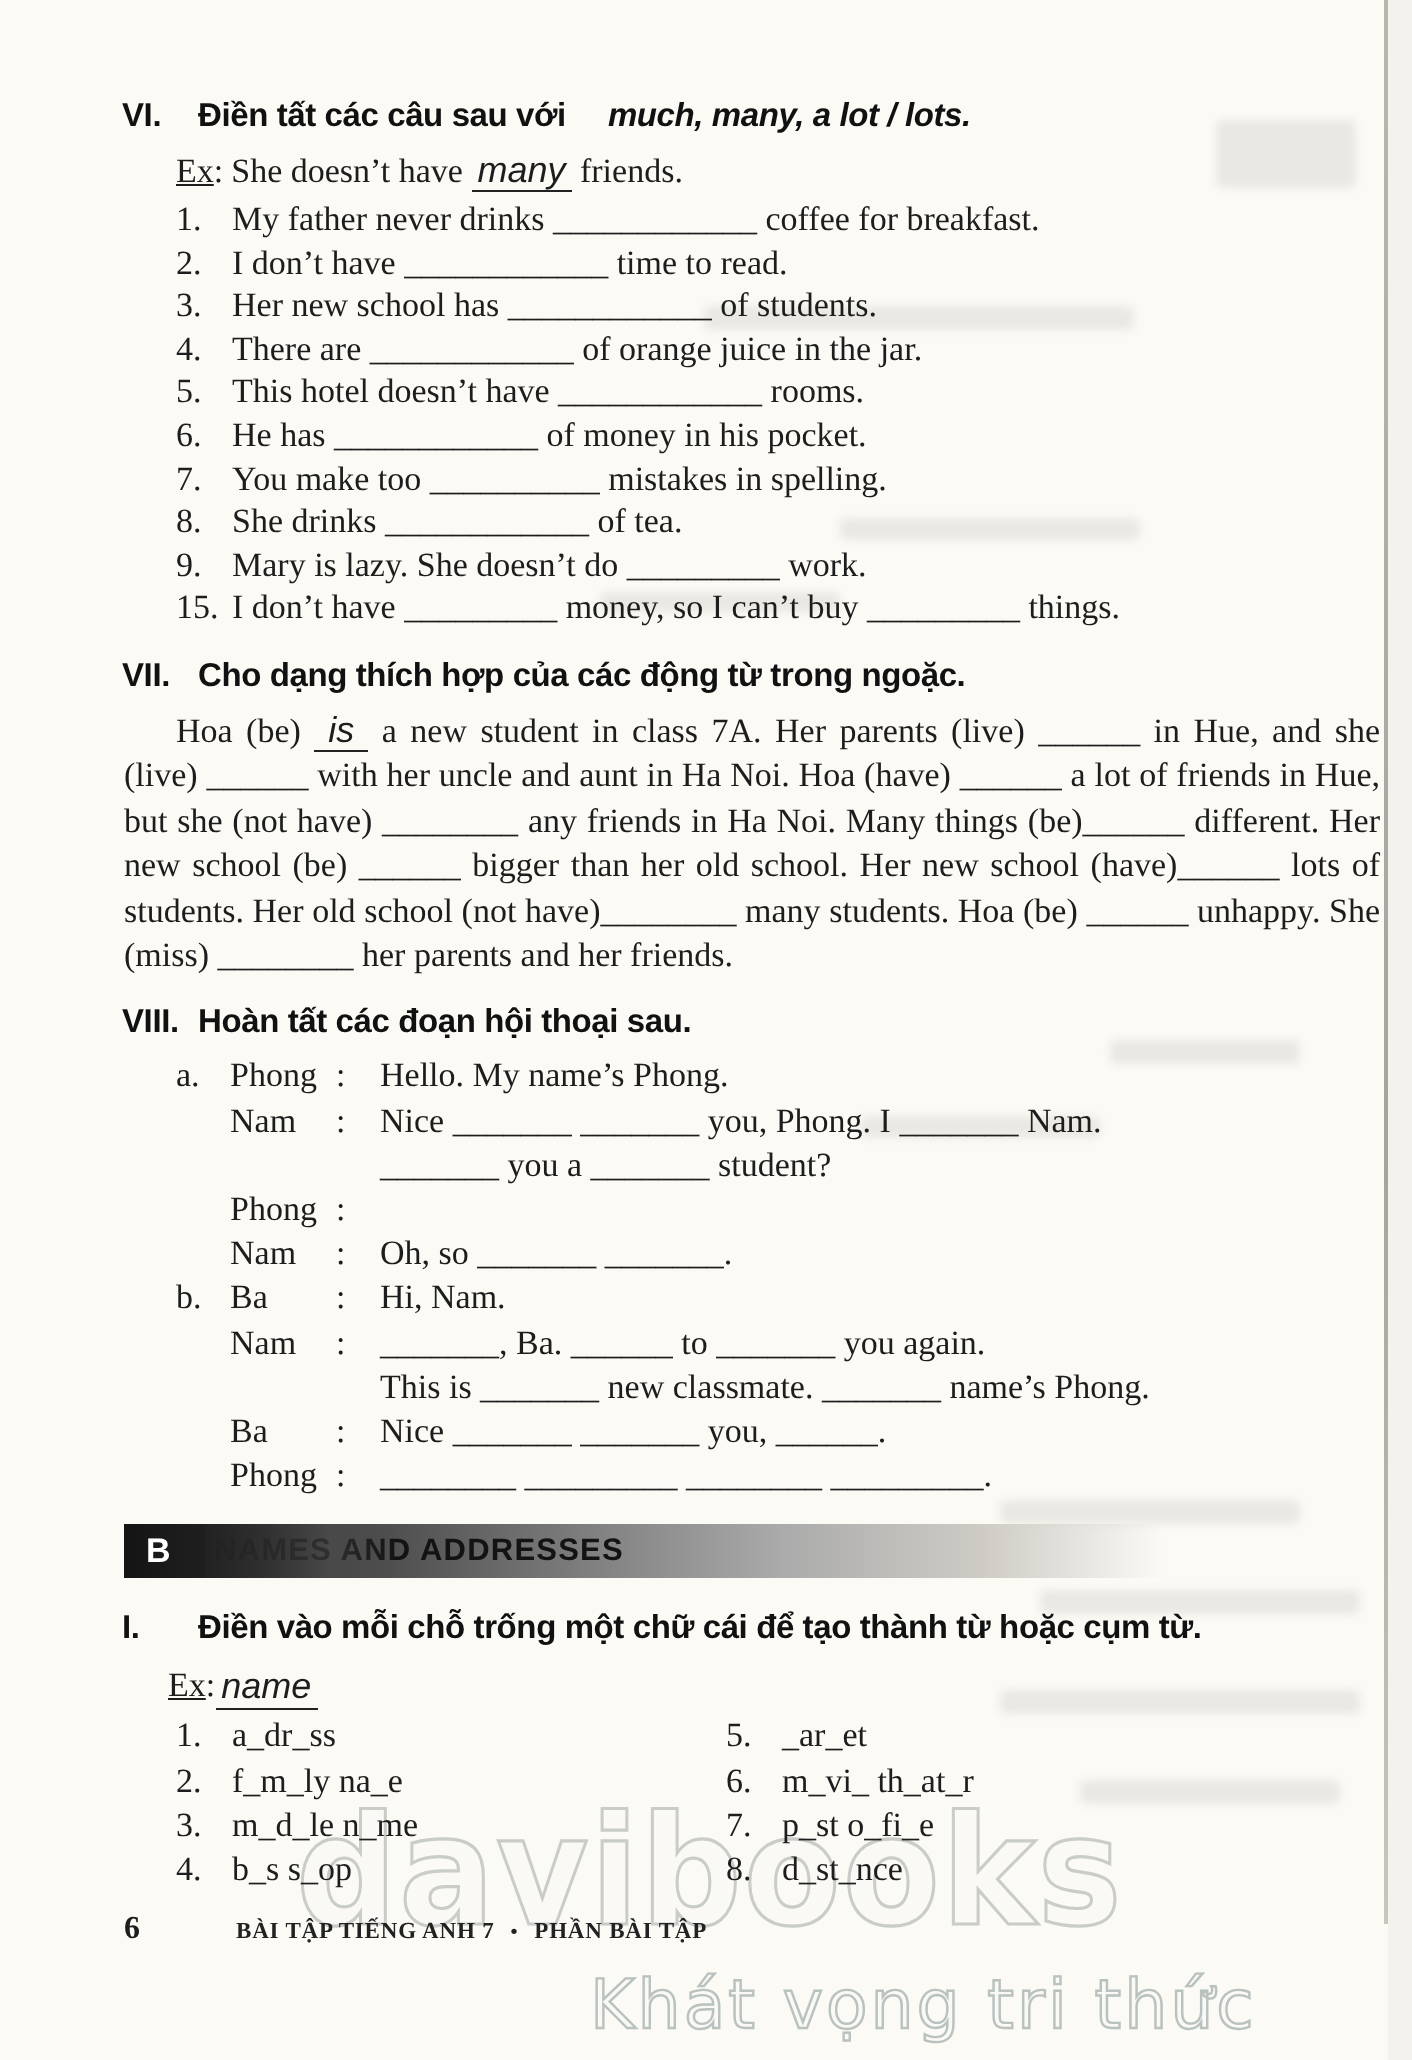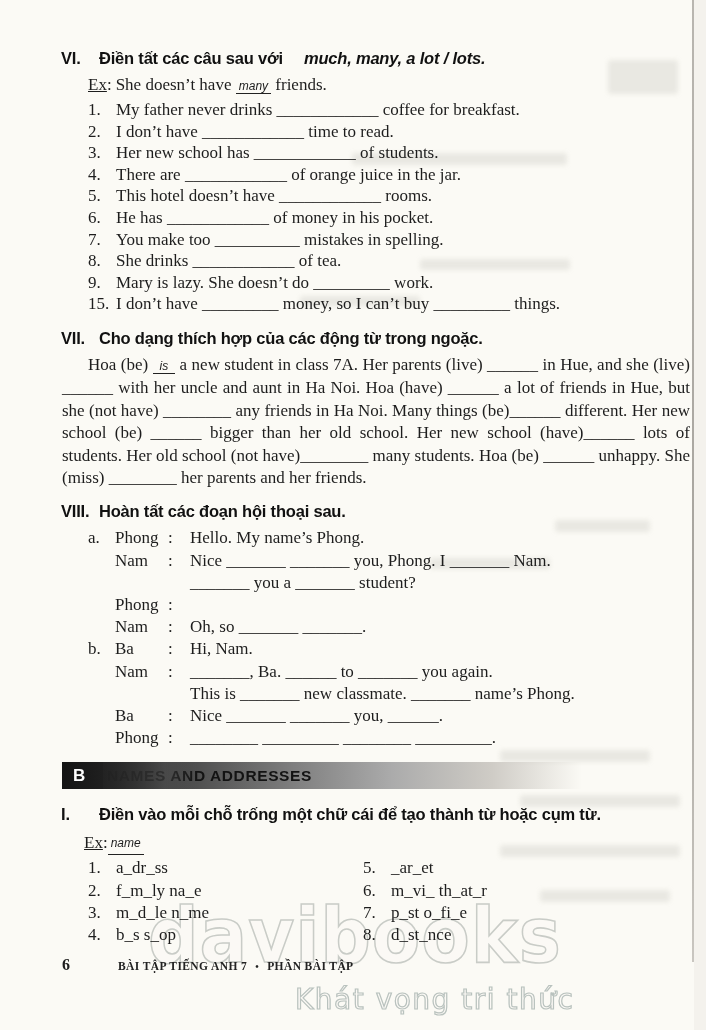"many" .ans { font-size: 12px -> 18px }
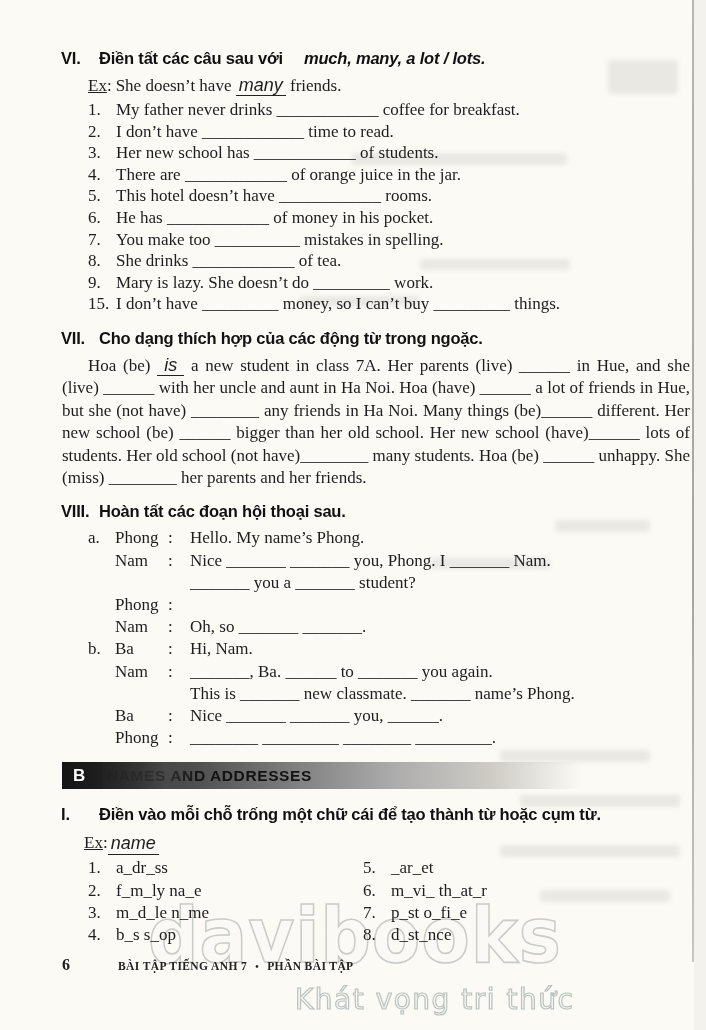"Khát vọng tri thức" .wm-slogan { font-size: 28px -> 34px }
